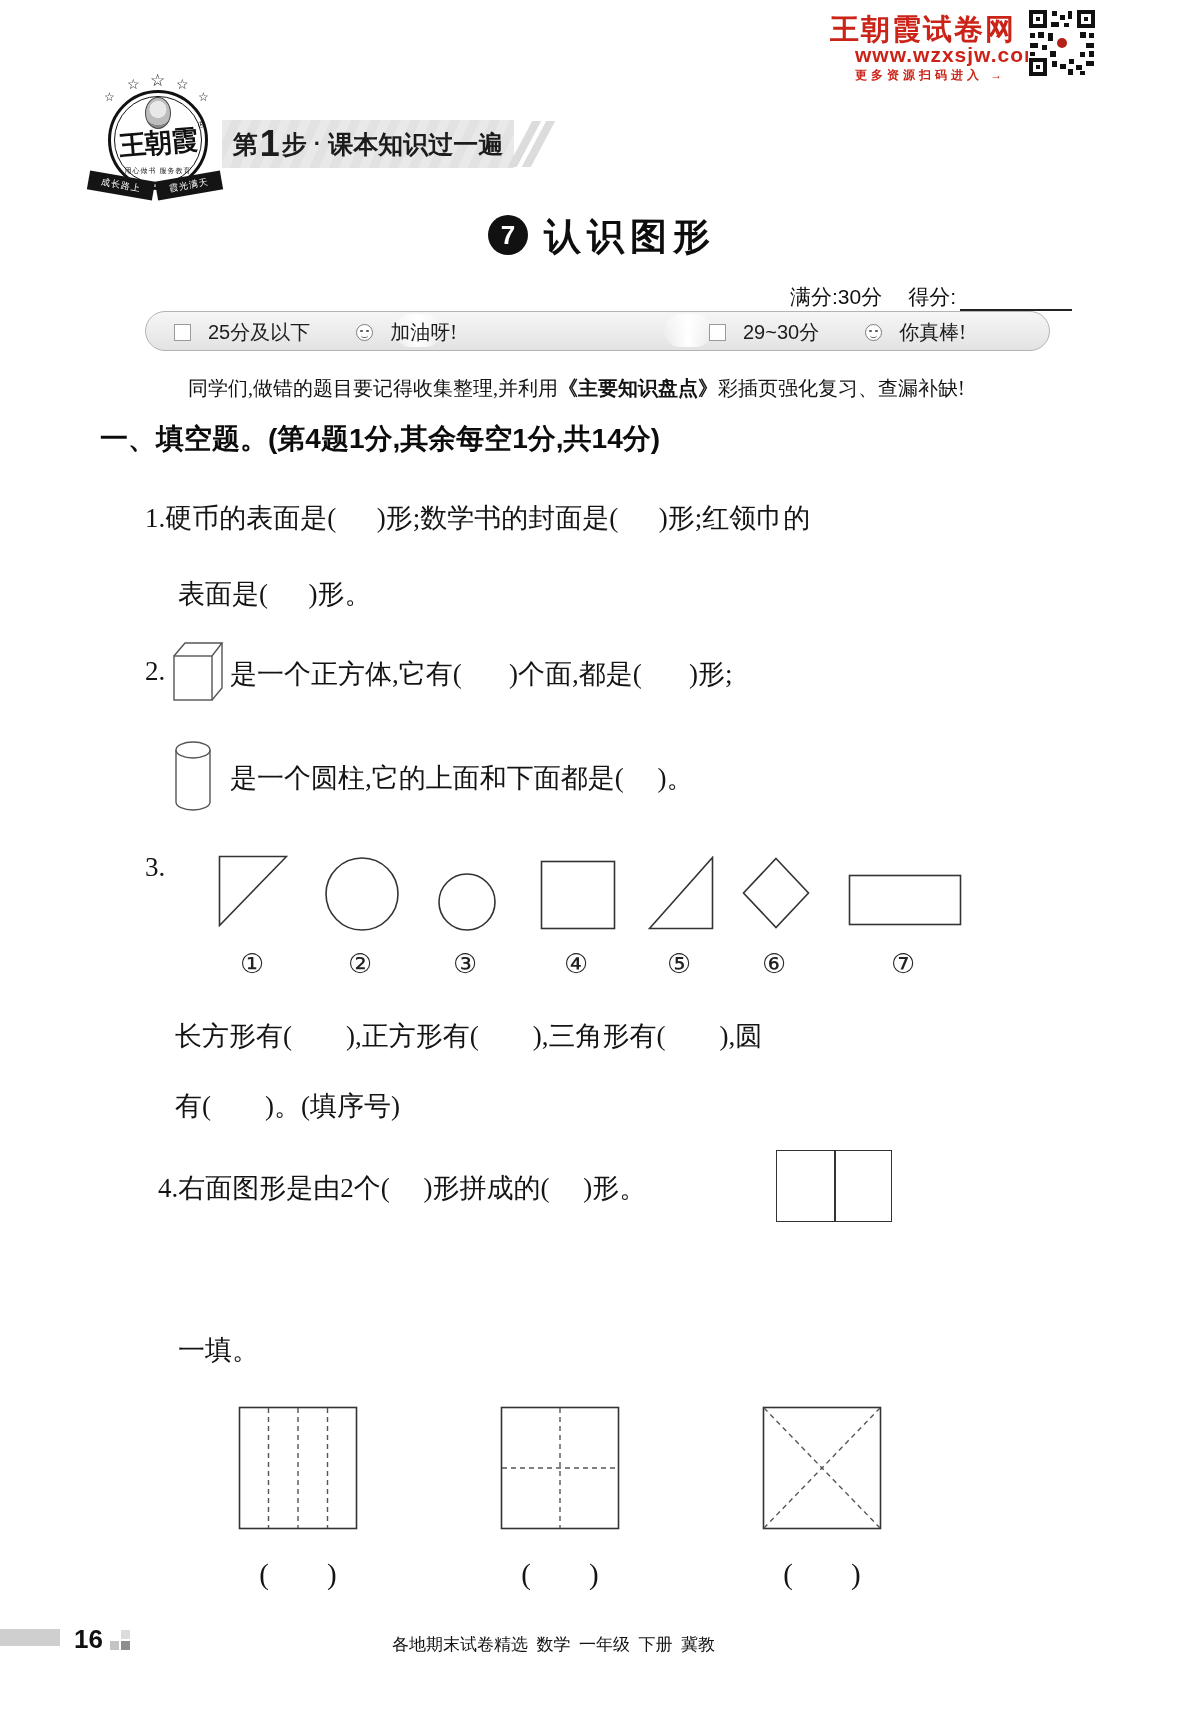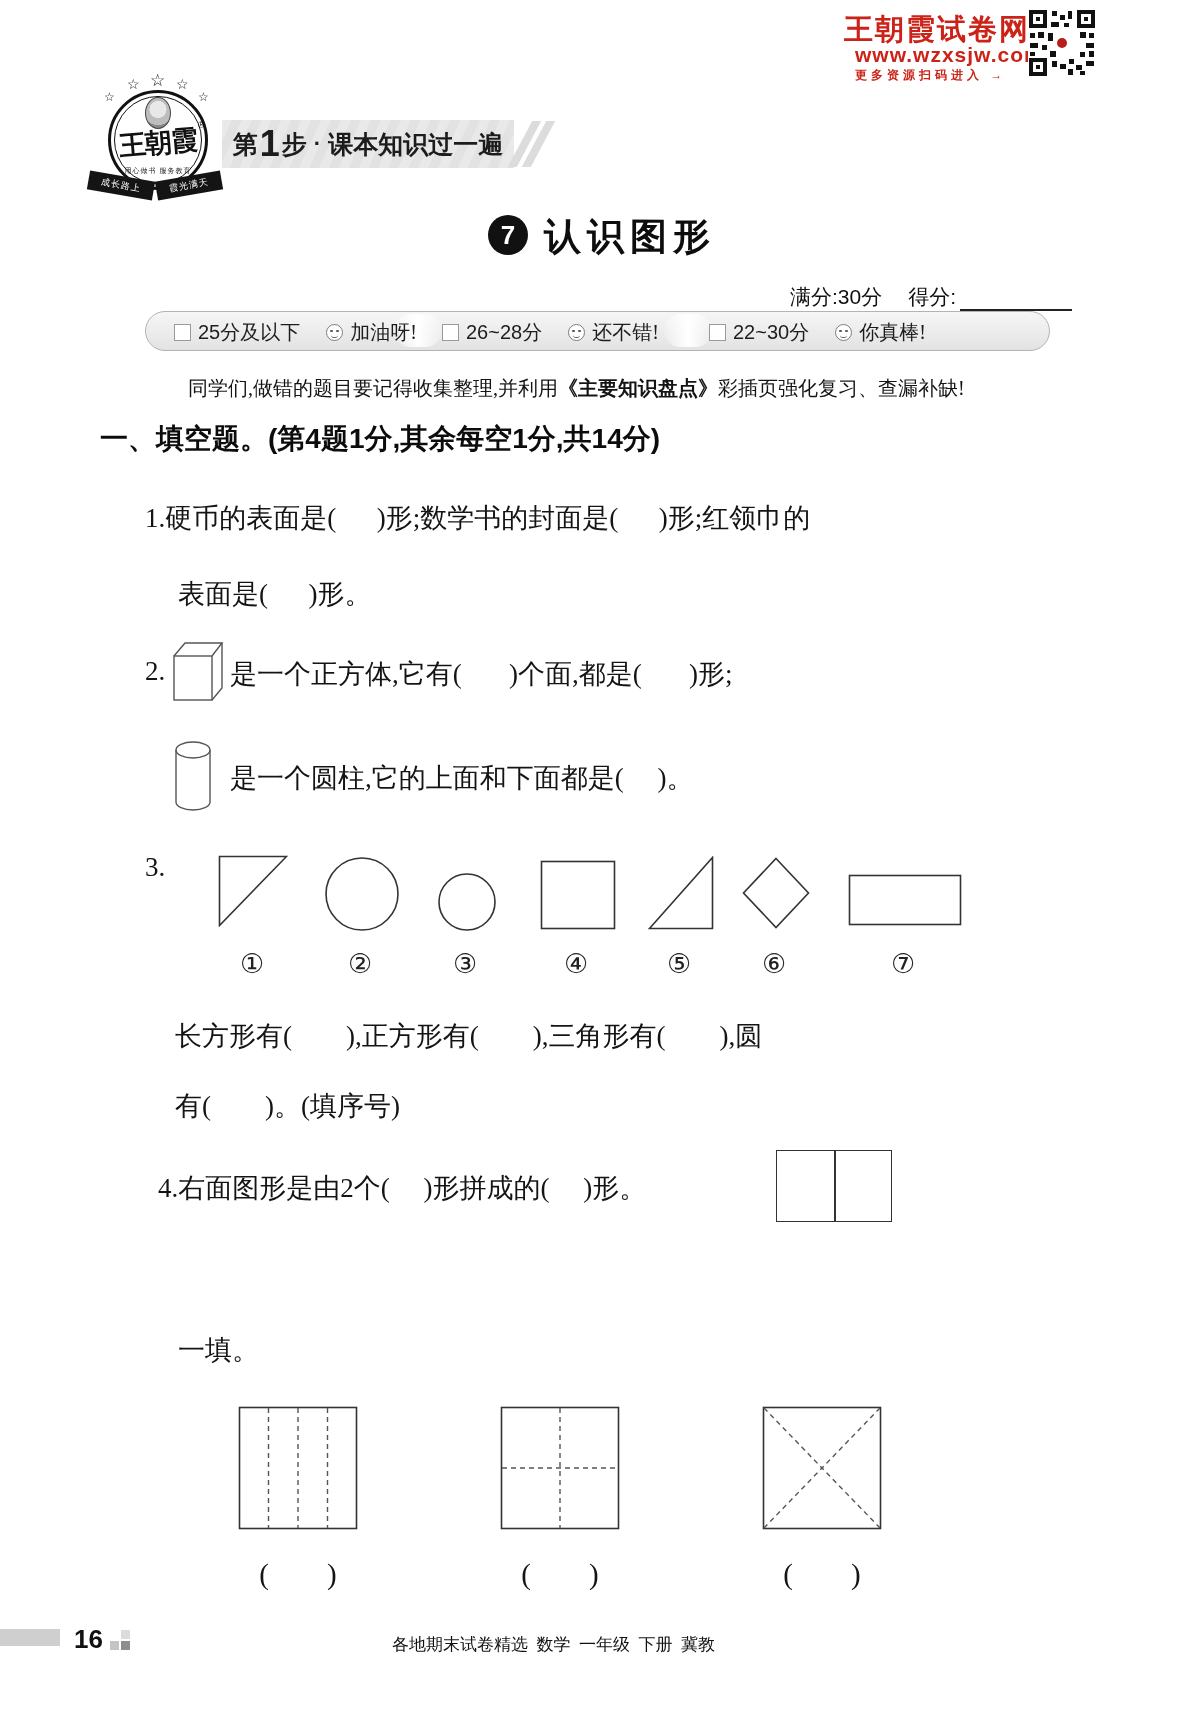"王朝霞试卷网" div.abs { margin-left: 14px -> none }
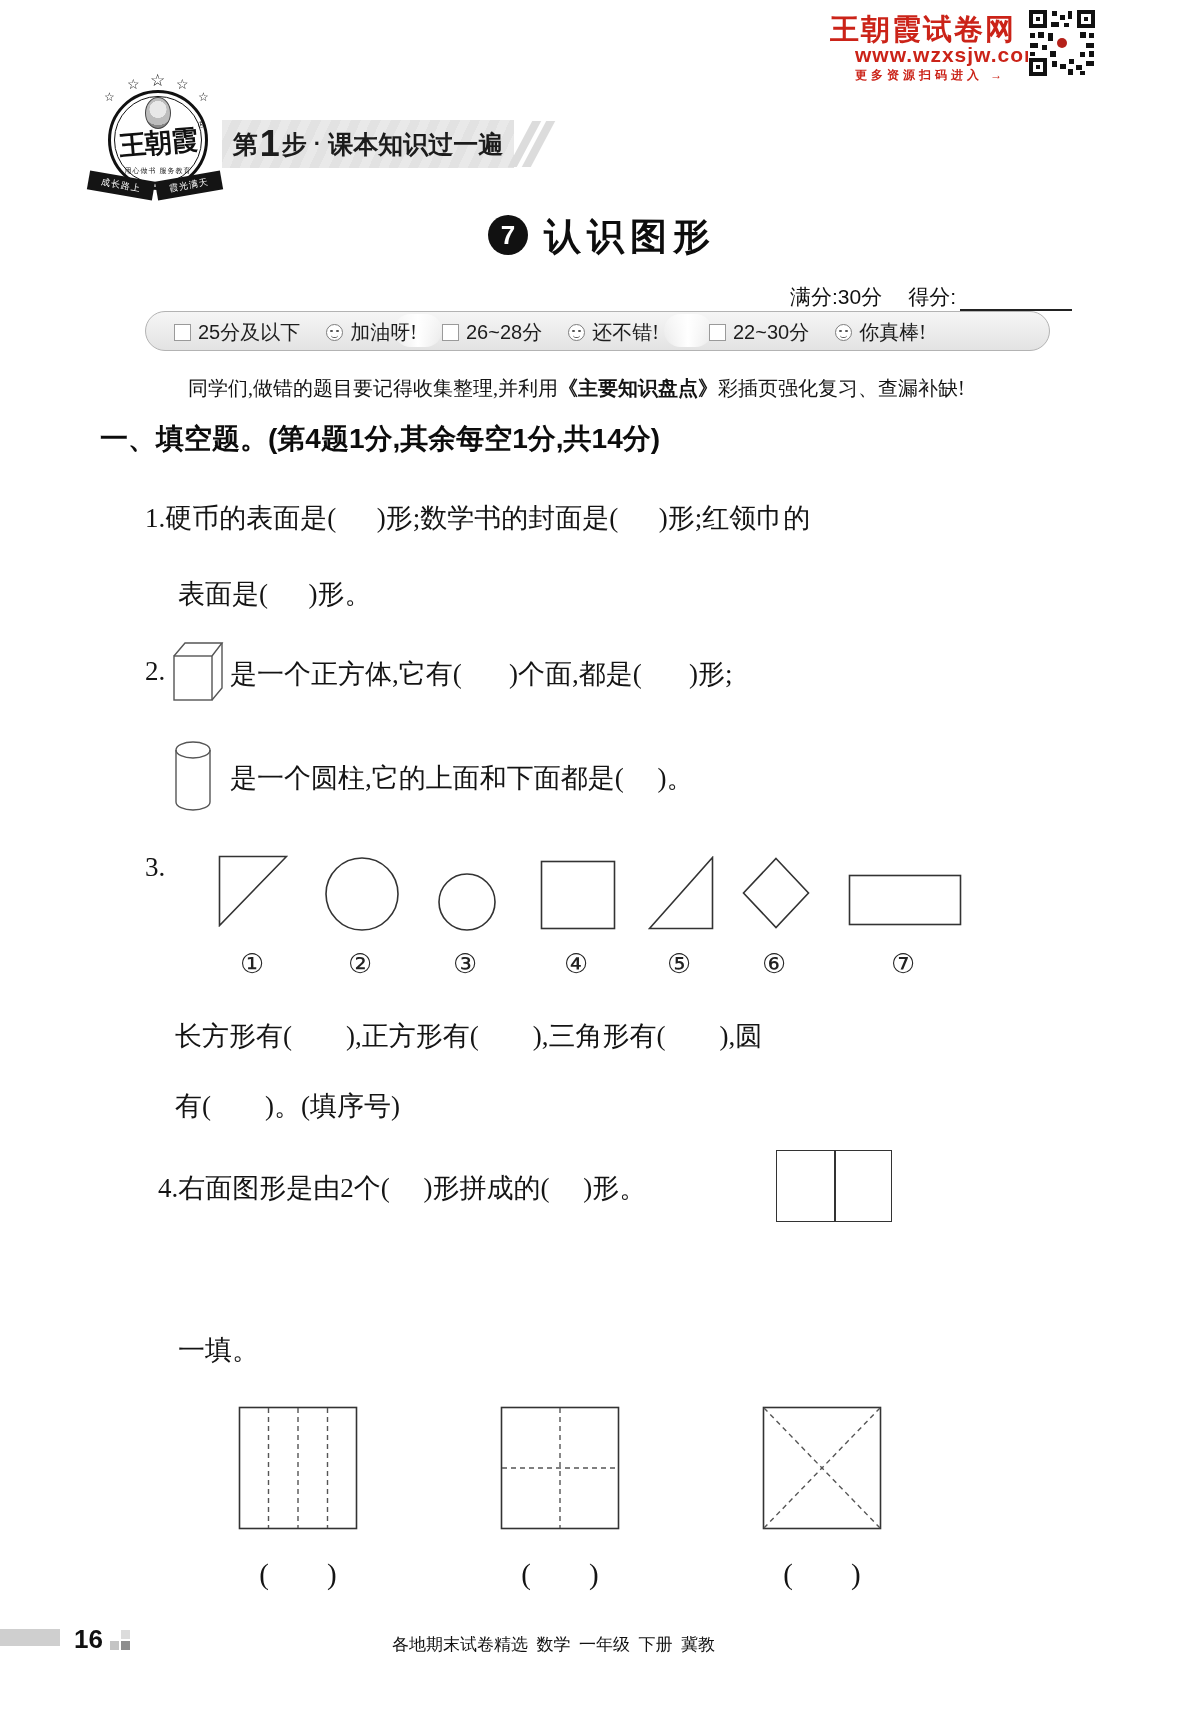"25分及以下" .band { gap: 7px -> 17px }
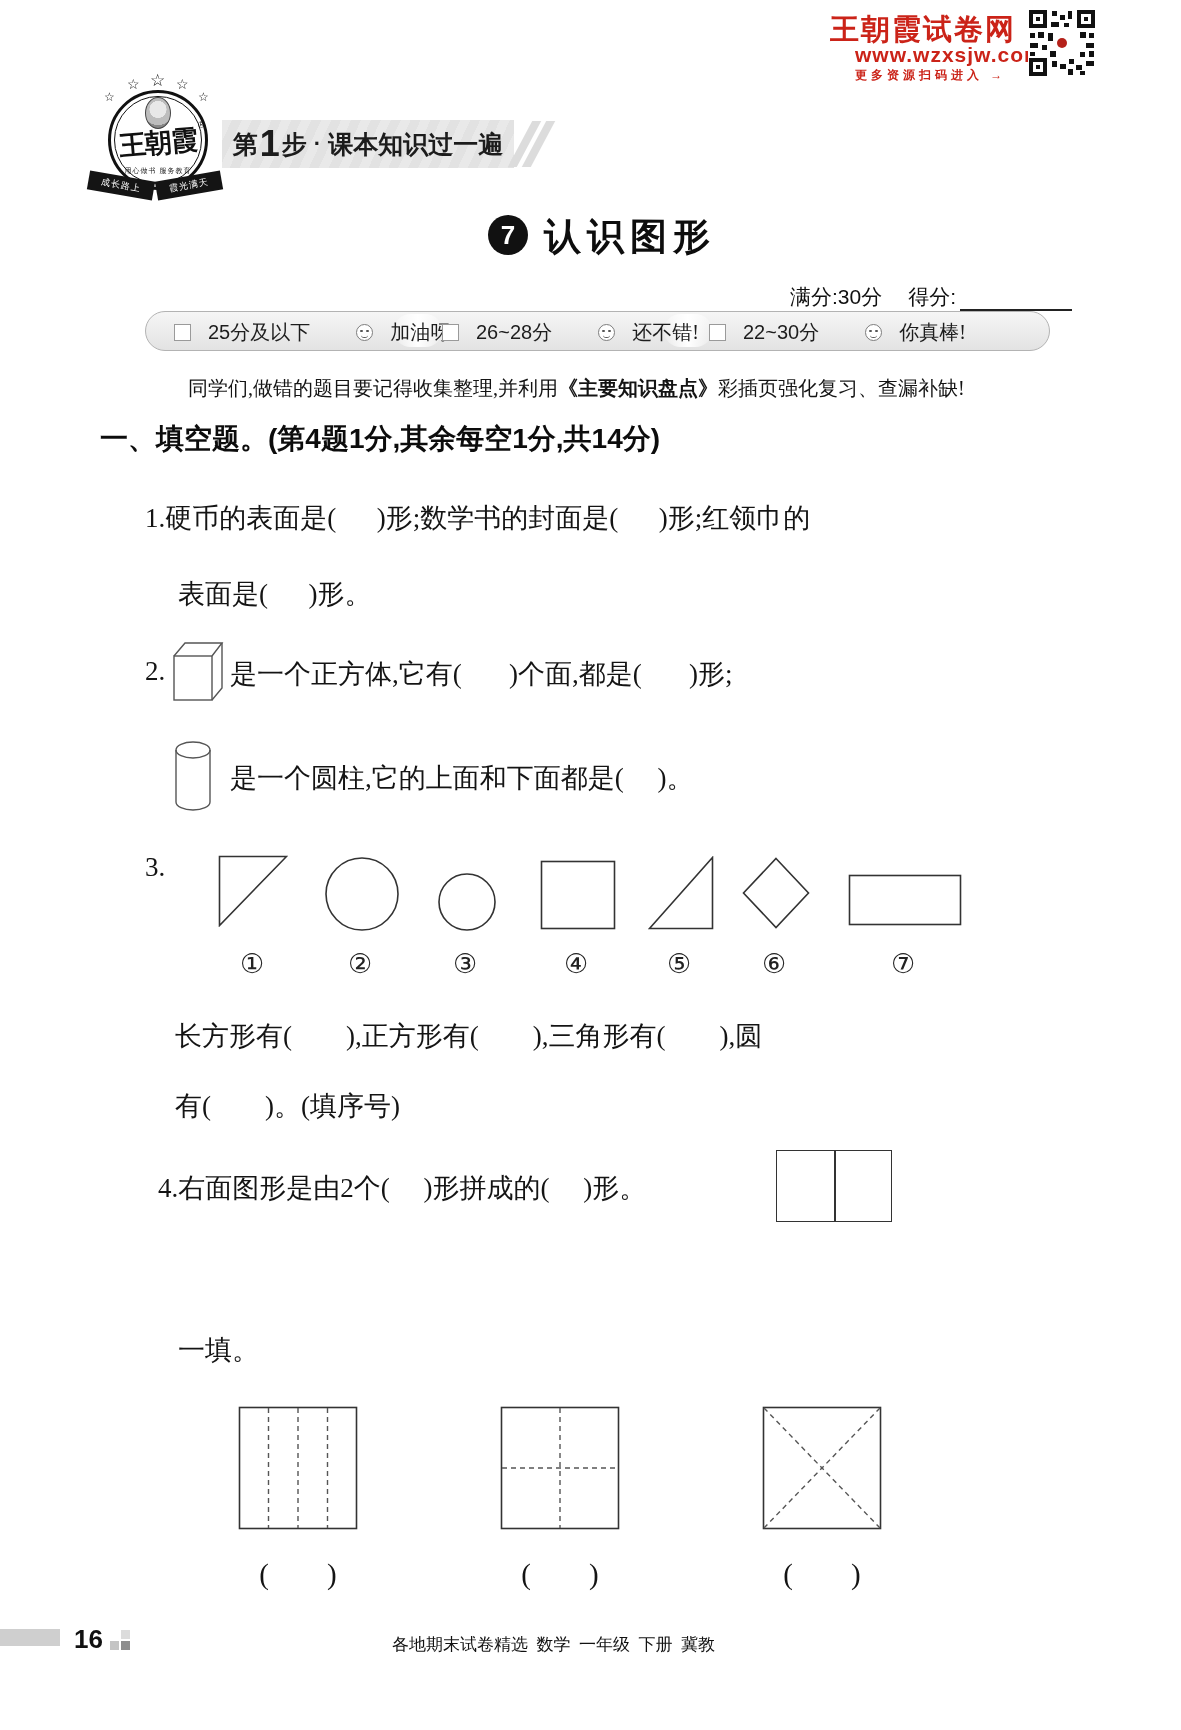"26~28分" div.band { html: <div> <span></span> <span>26~28分</span> <span></span> <span></span> <span>还不错!</span> </div> -> none }
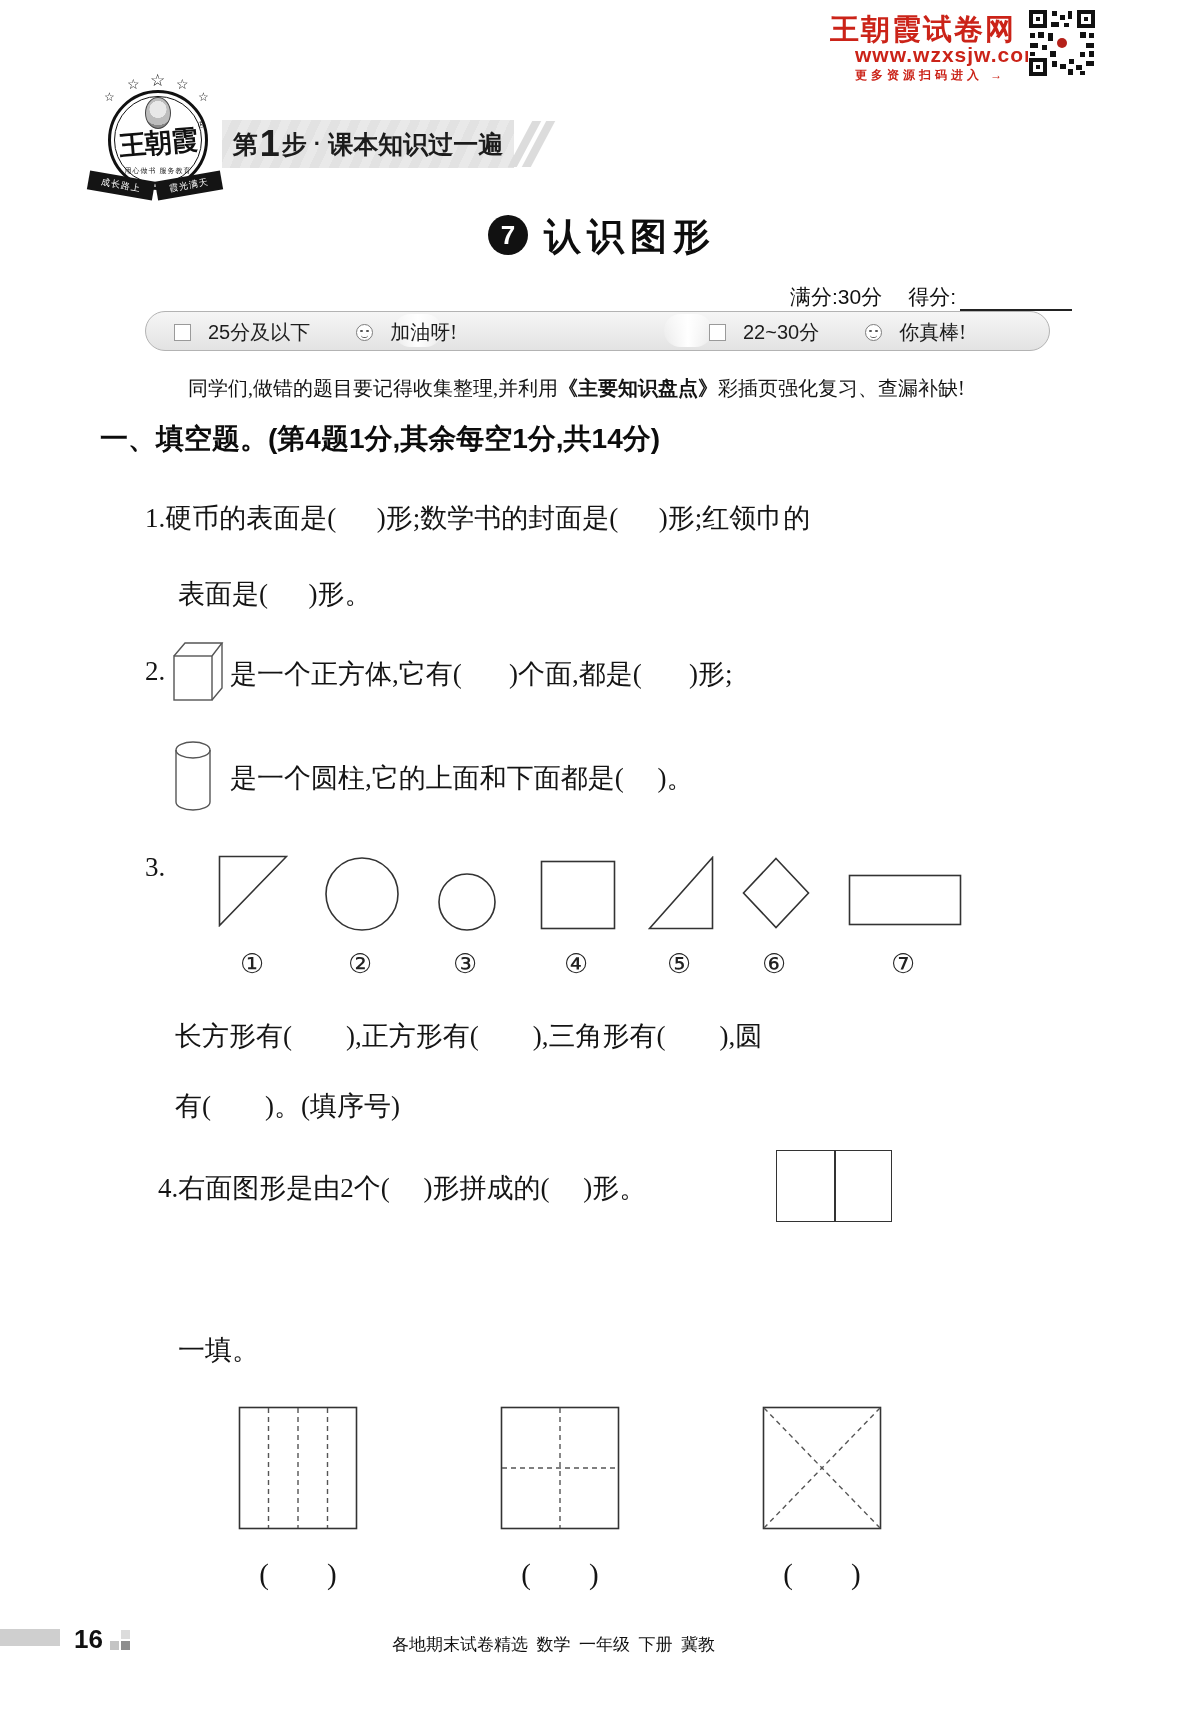"22~30分" span.range { text: 22 -> 29 }
